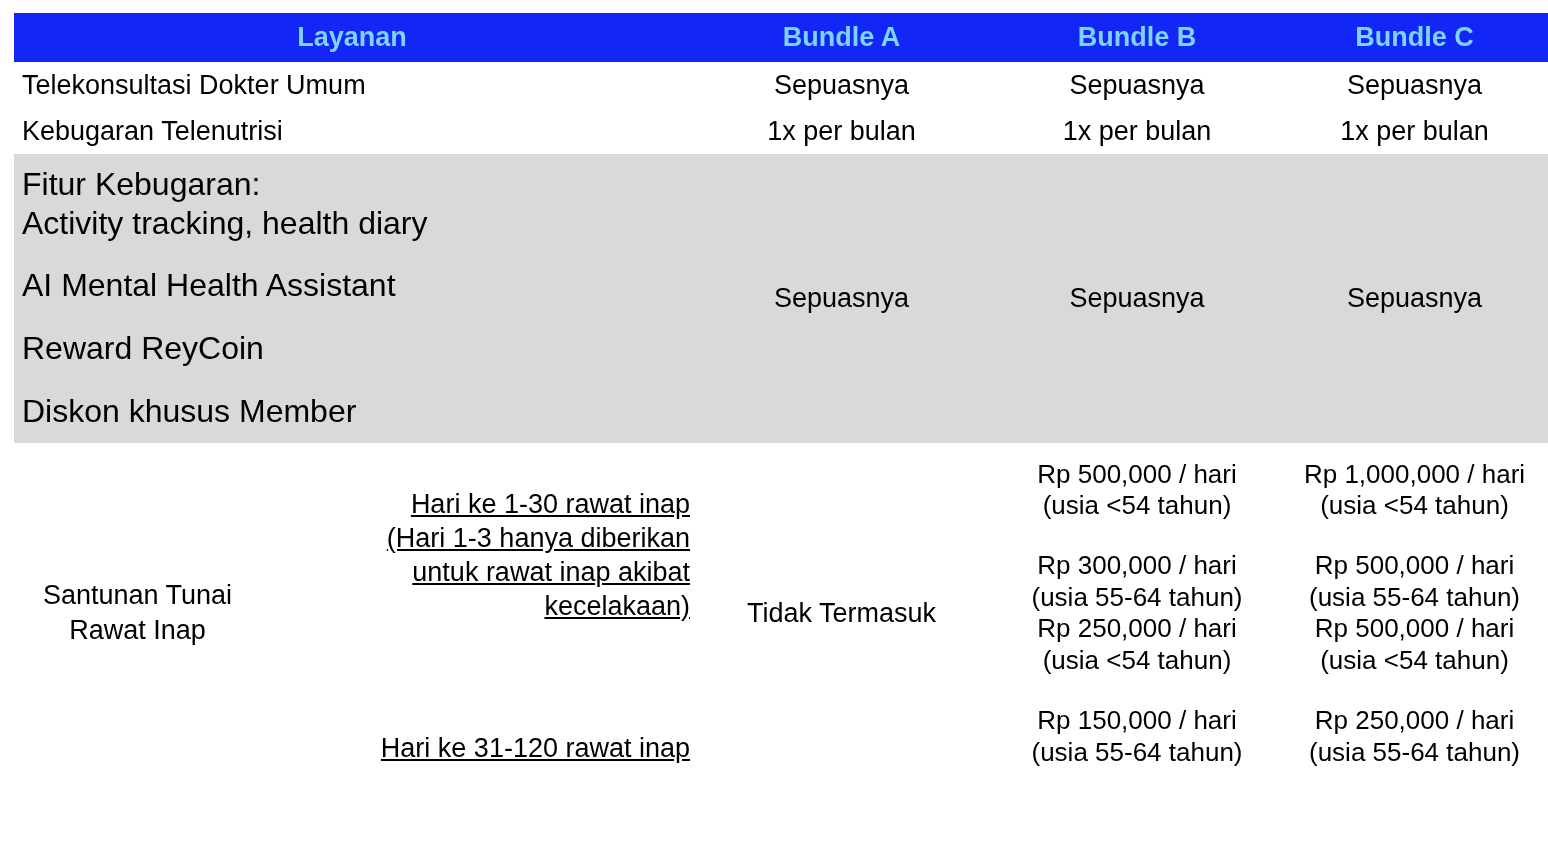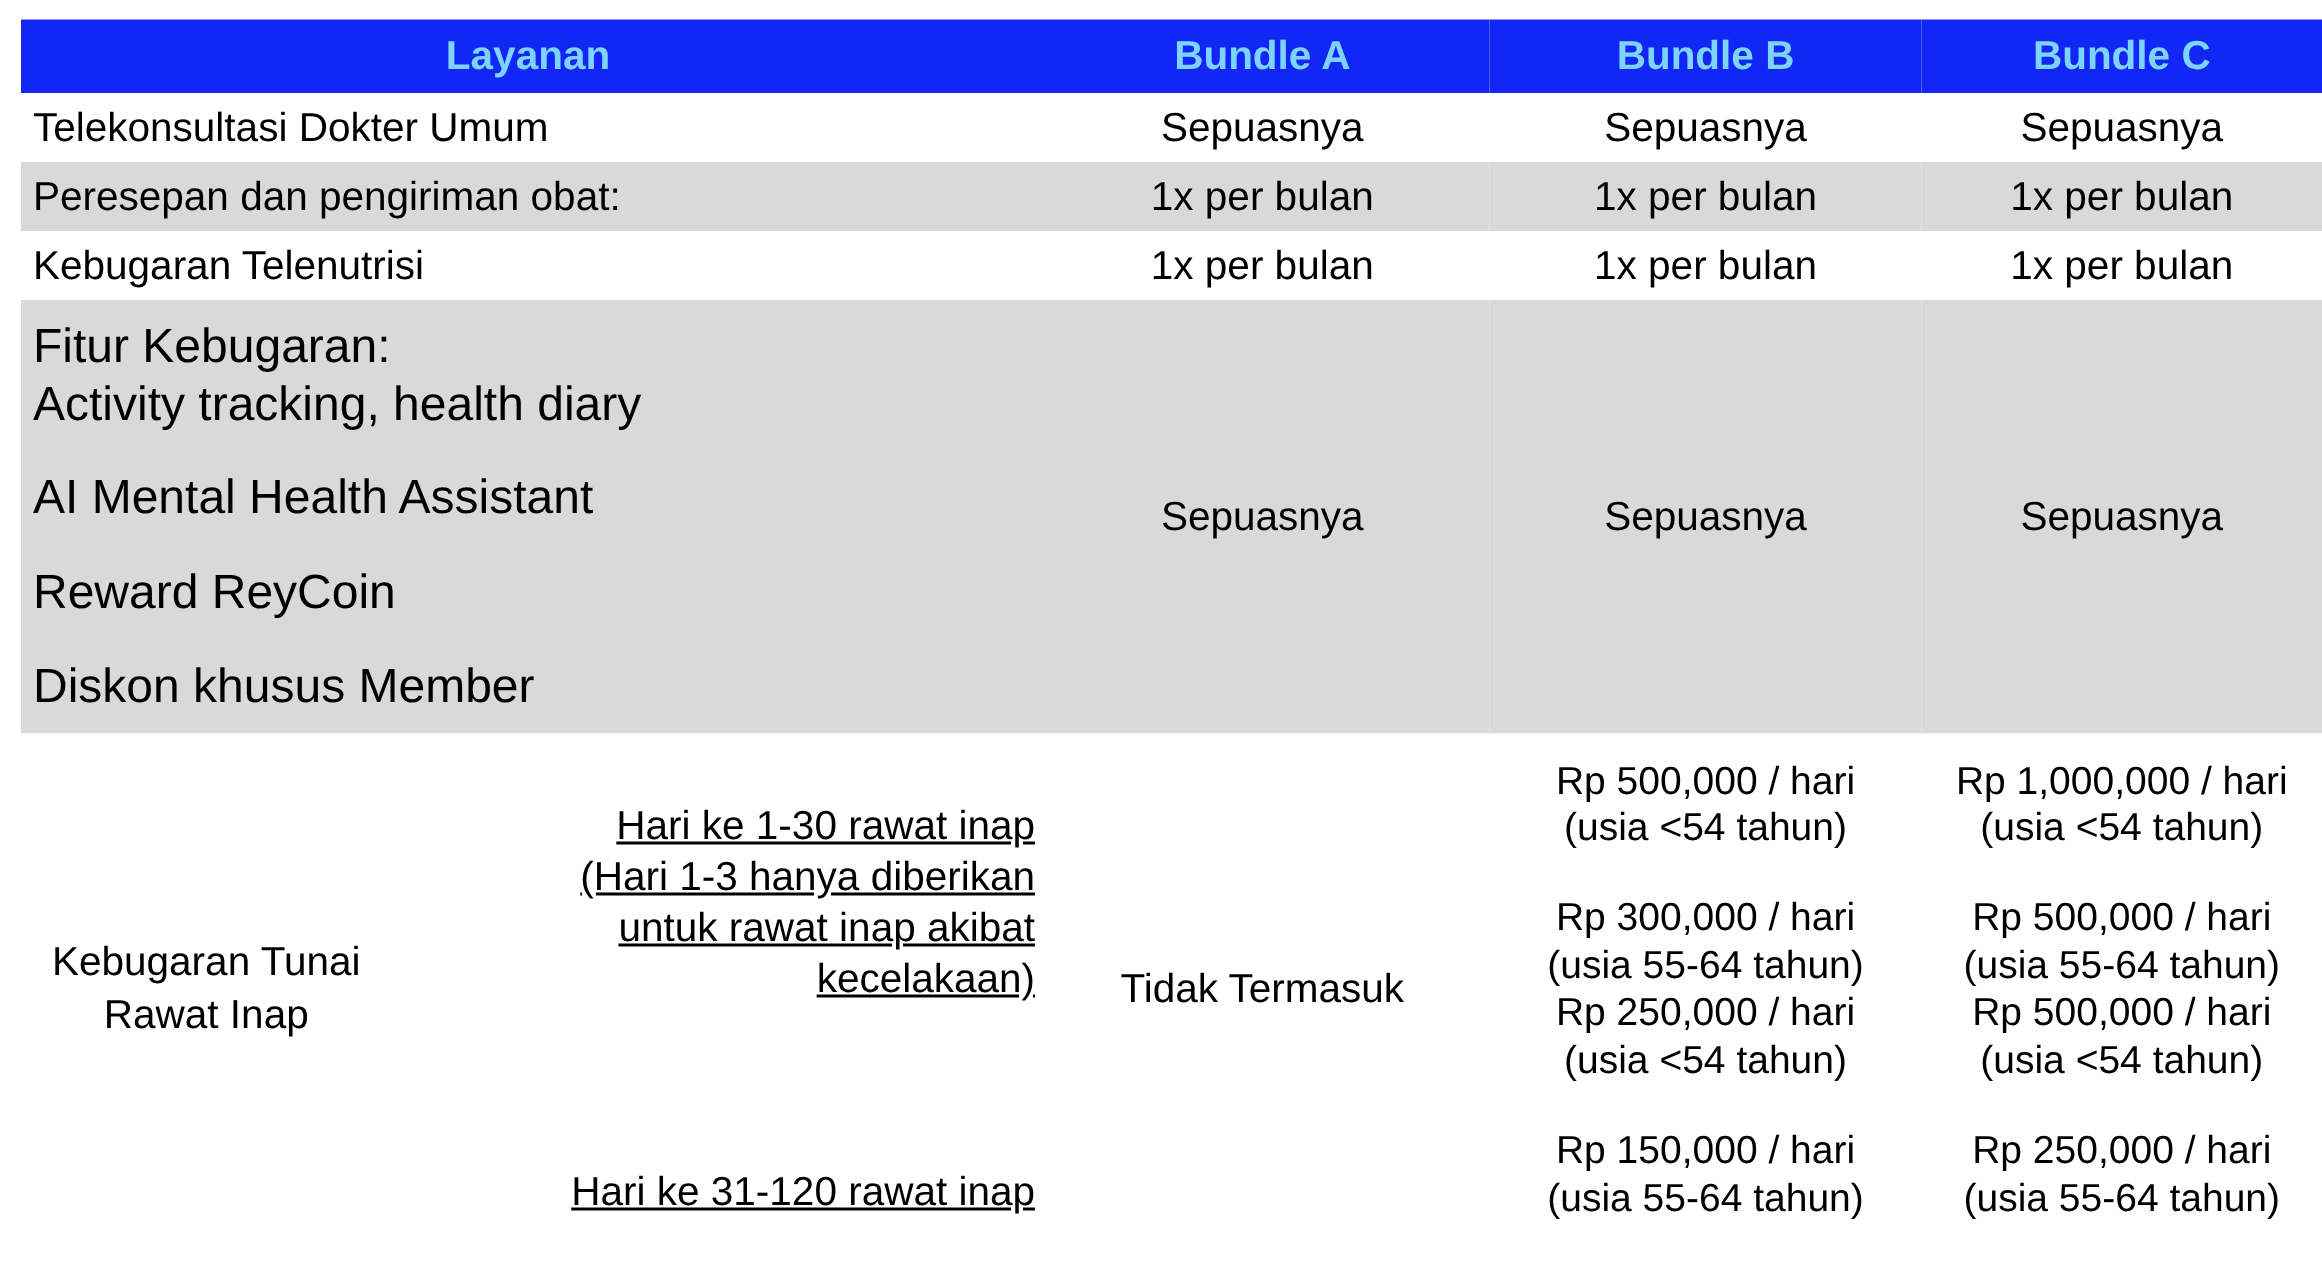"Peresepan dan pengiriman obat:" tr.simple-row { html: <tr> <td>Peresepan dan pengiriman obat:</td> <td>1x per bulan</td> <td>1x per bulan</td> <td>1x per bulan</td> </tr> -> none }
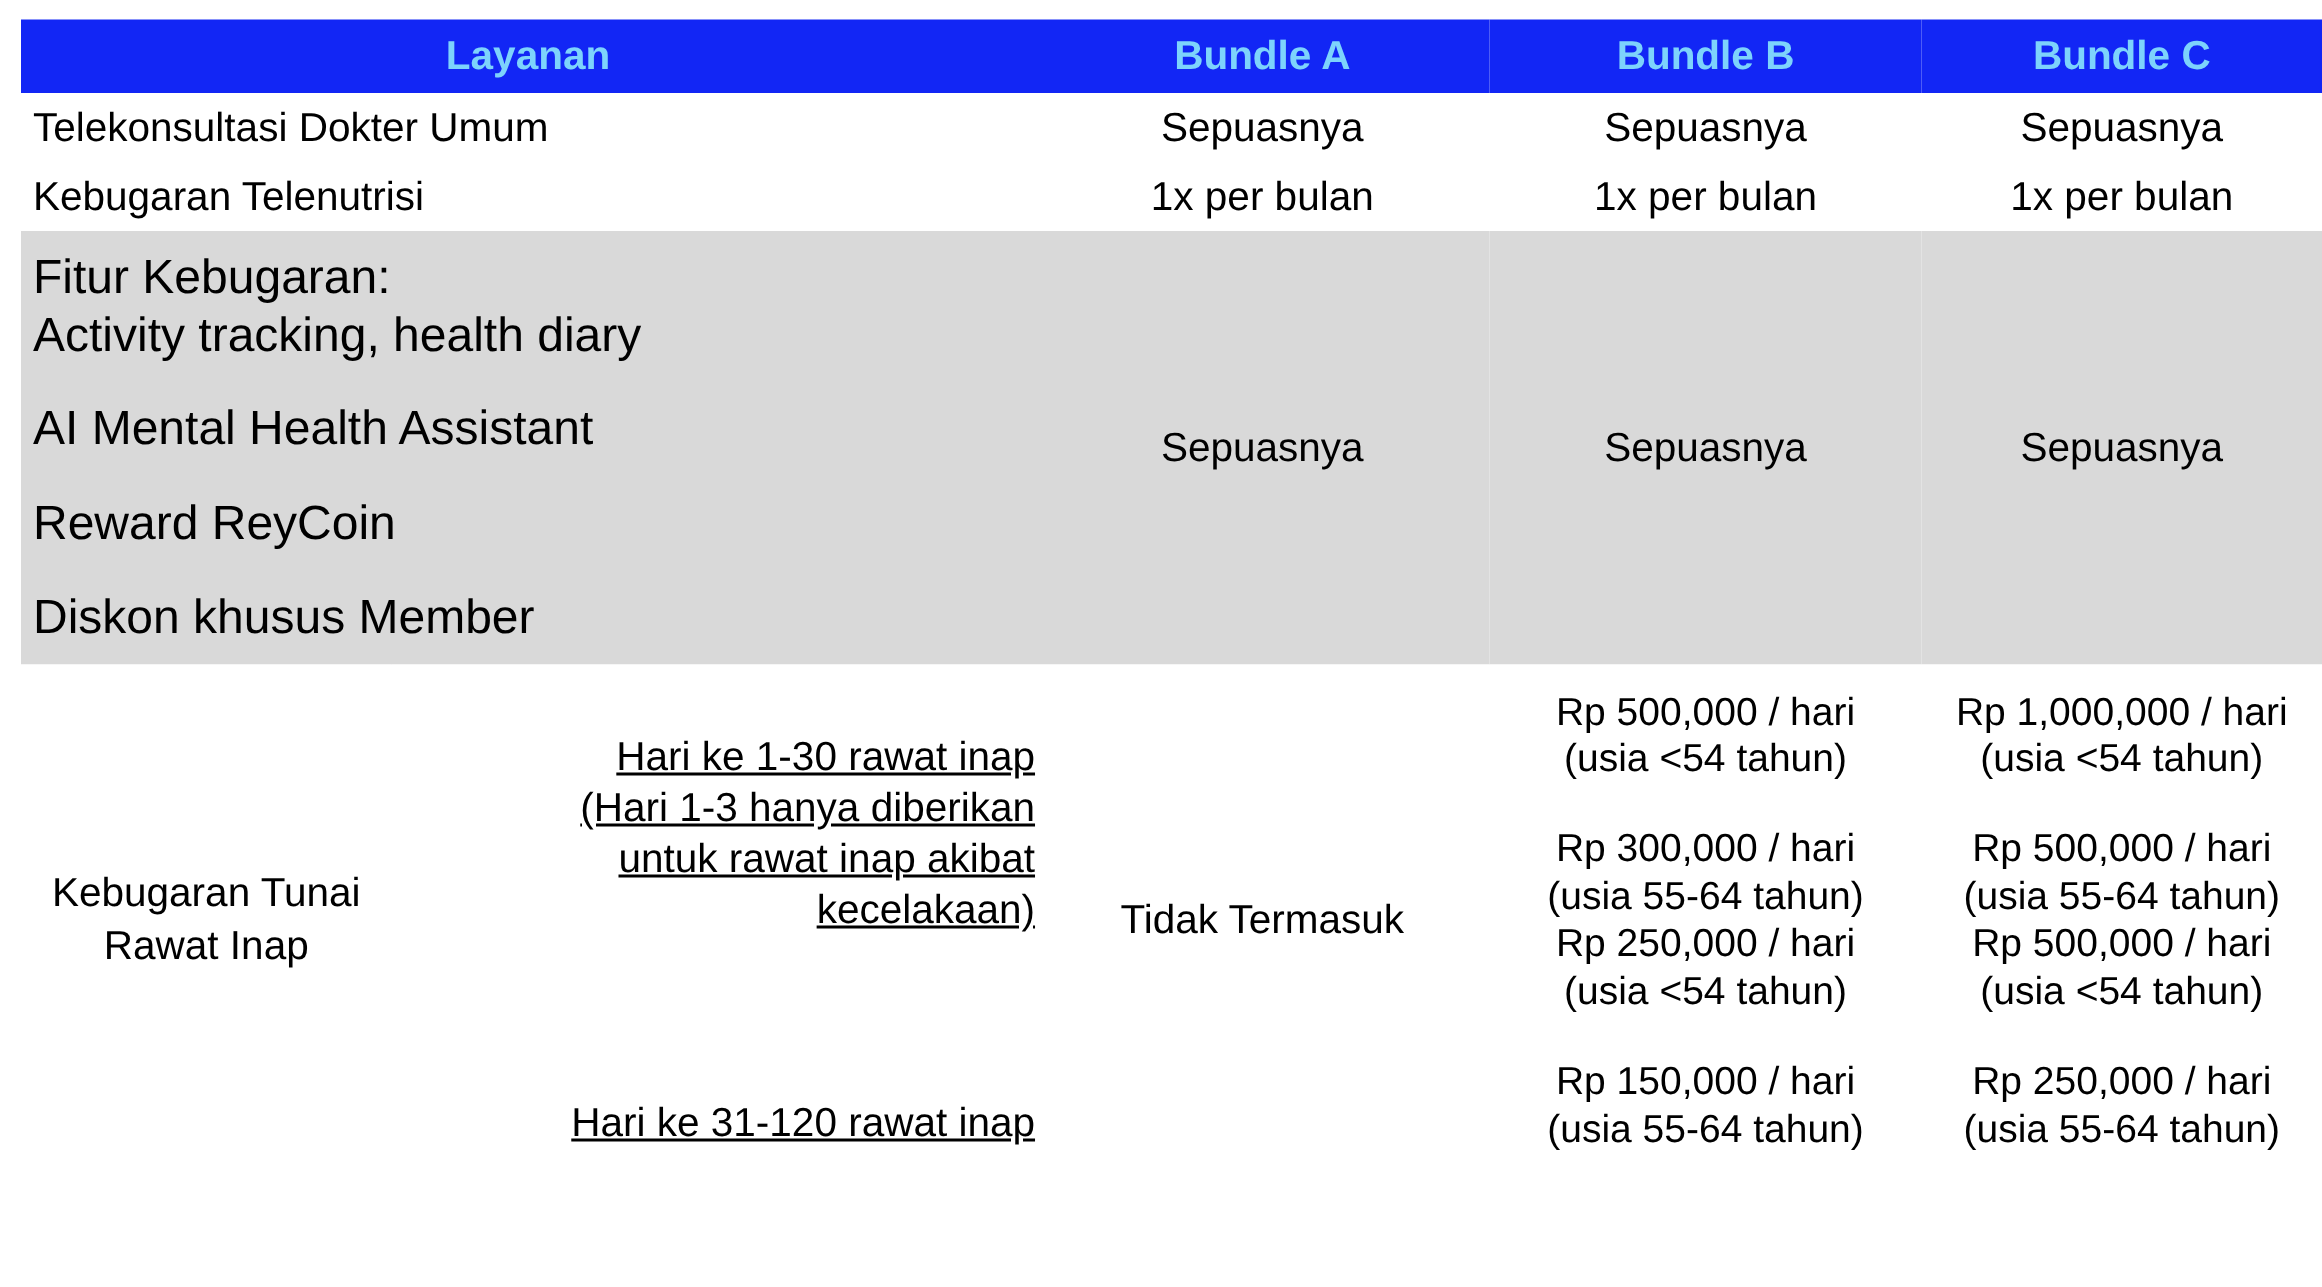"Kebugaran Tunai" span { text: Kebugaran -> Santunan }
